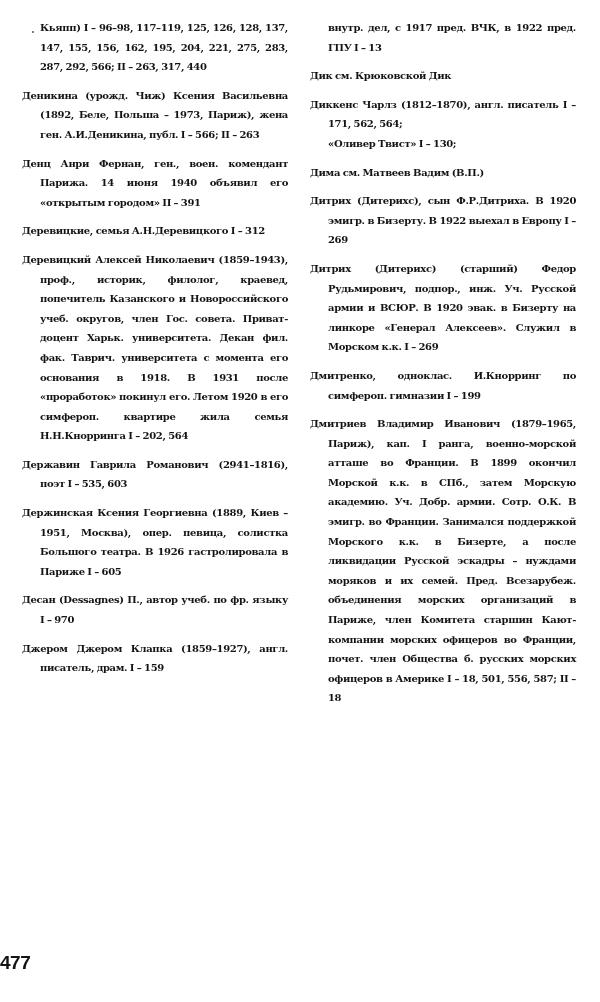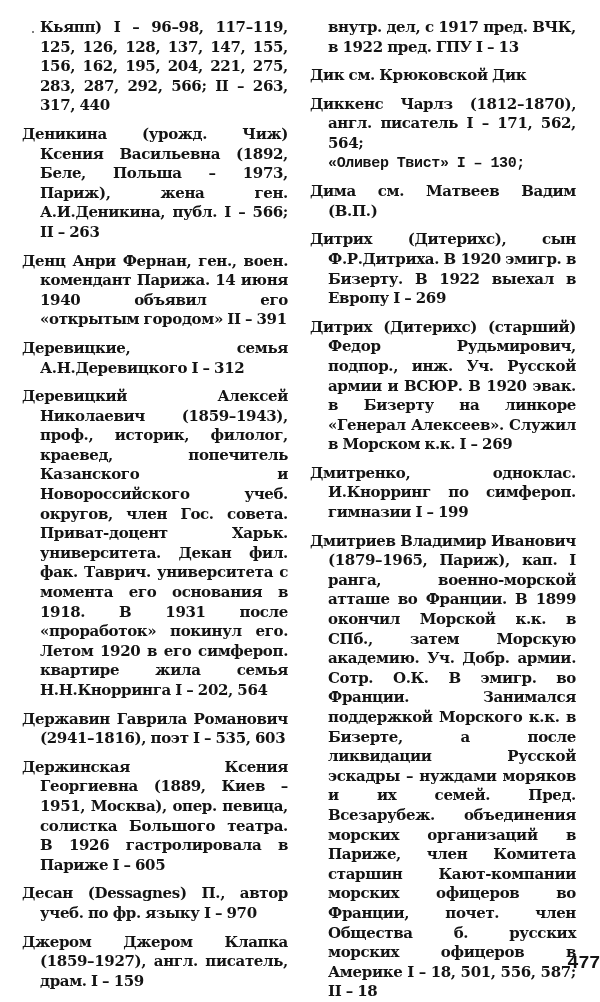"Кьяпп) I – 96–98, 117–119," .entry { font-size: 15px -> 10px }
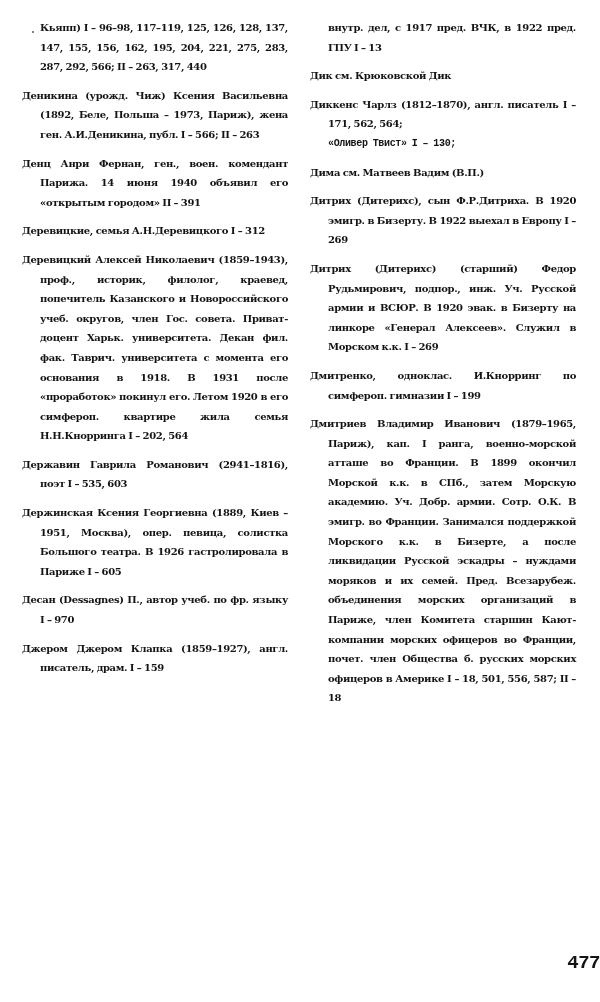"«Оливер Твист» I – 130;" .sub { font-family: Liberation Mono, monospace -> none }
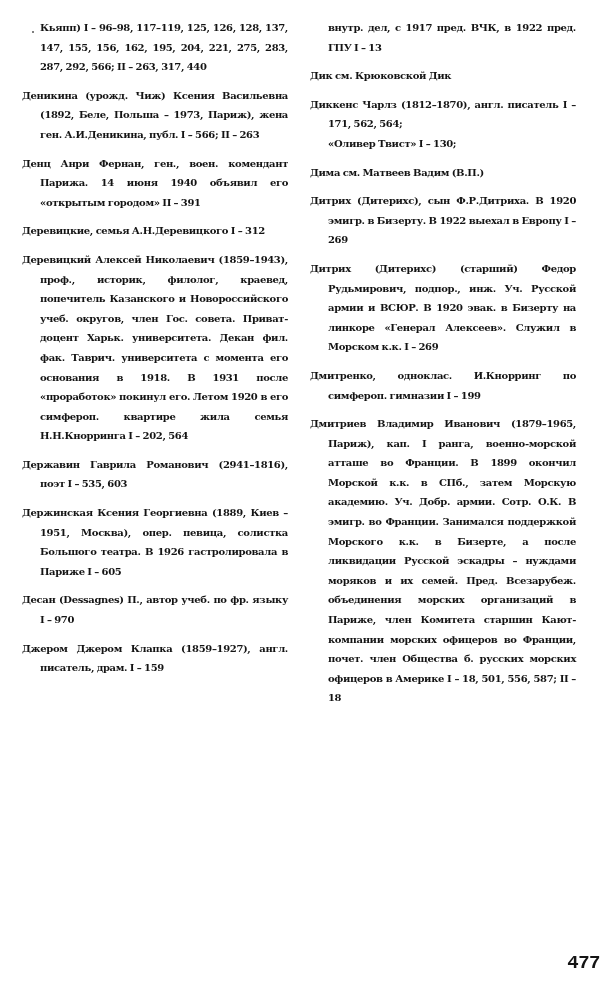"477" .page-number { font-family: Liberation Mono, monospace -> Liberation Sans, sans-serif; text-align: right -> left }
